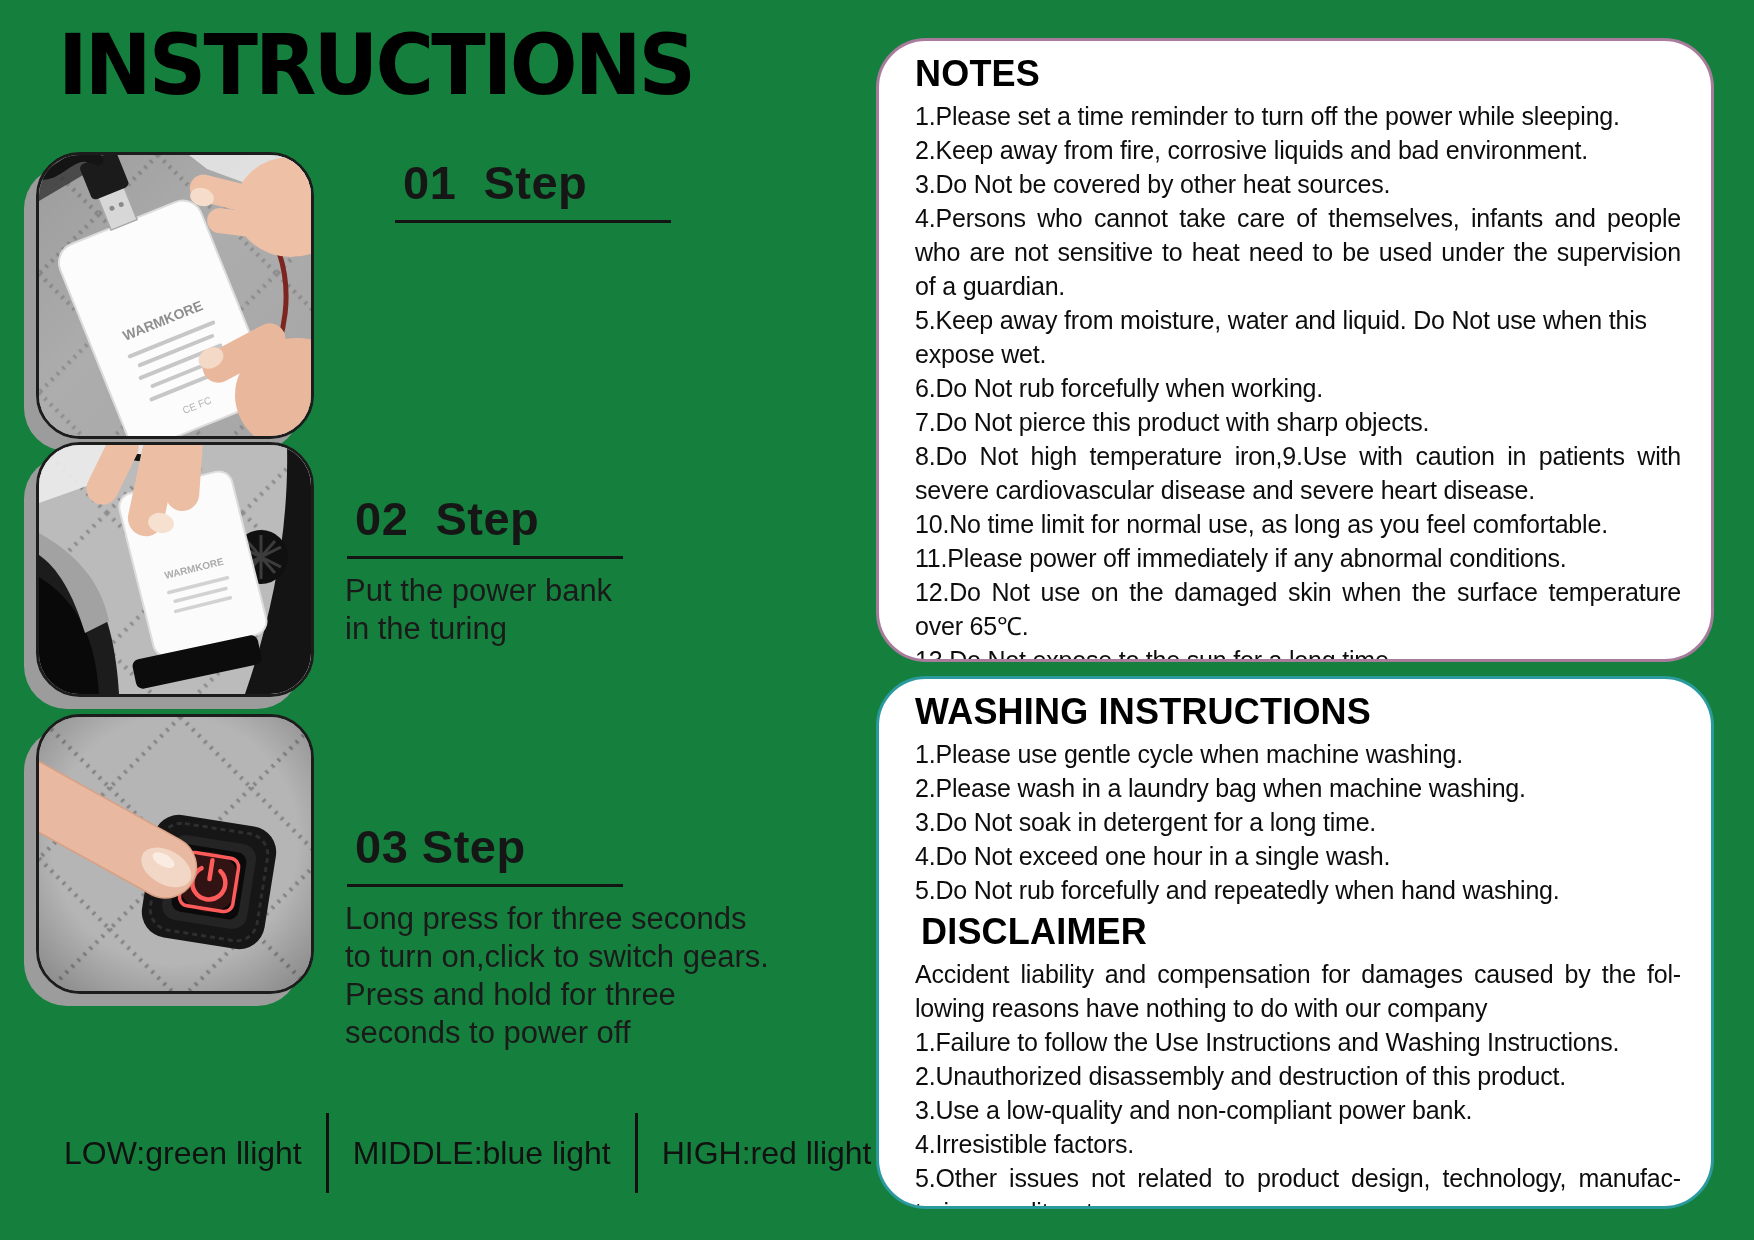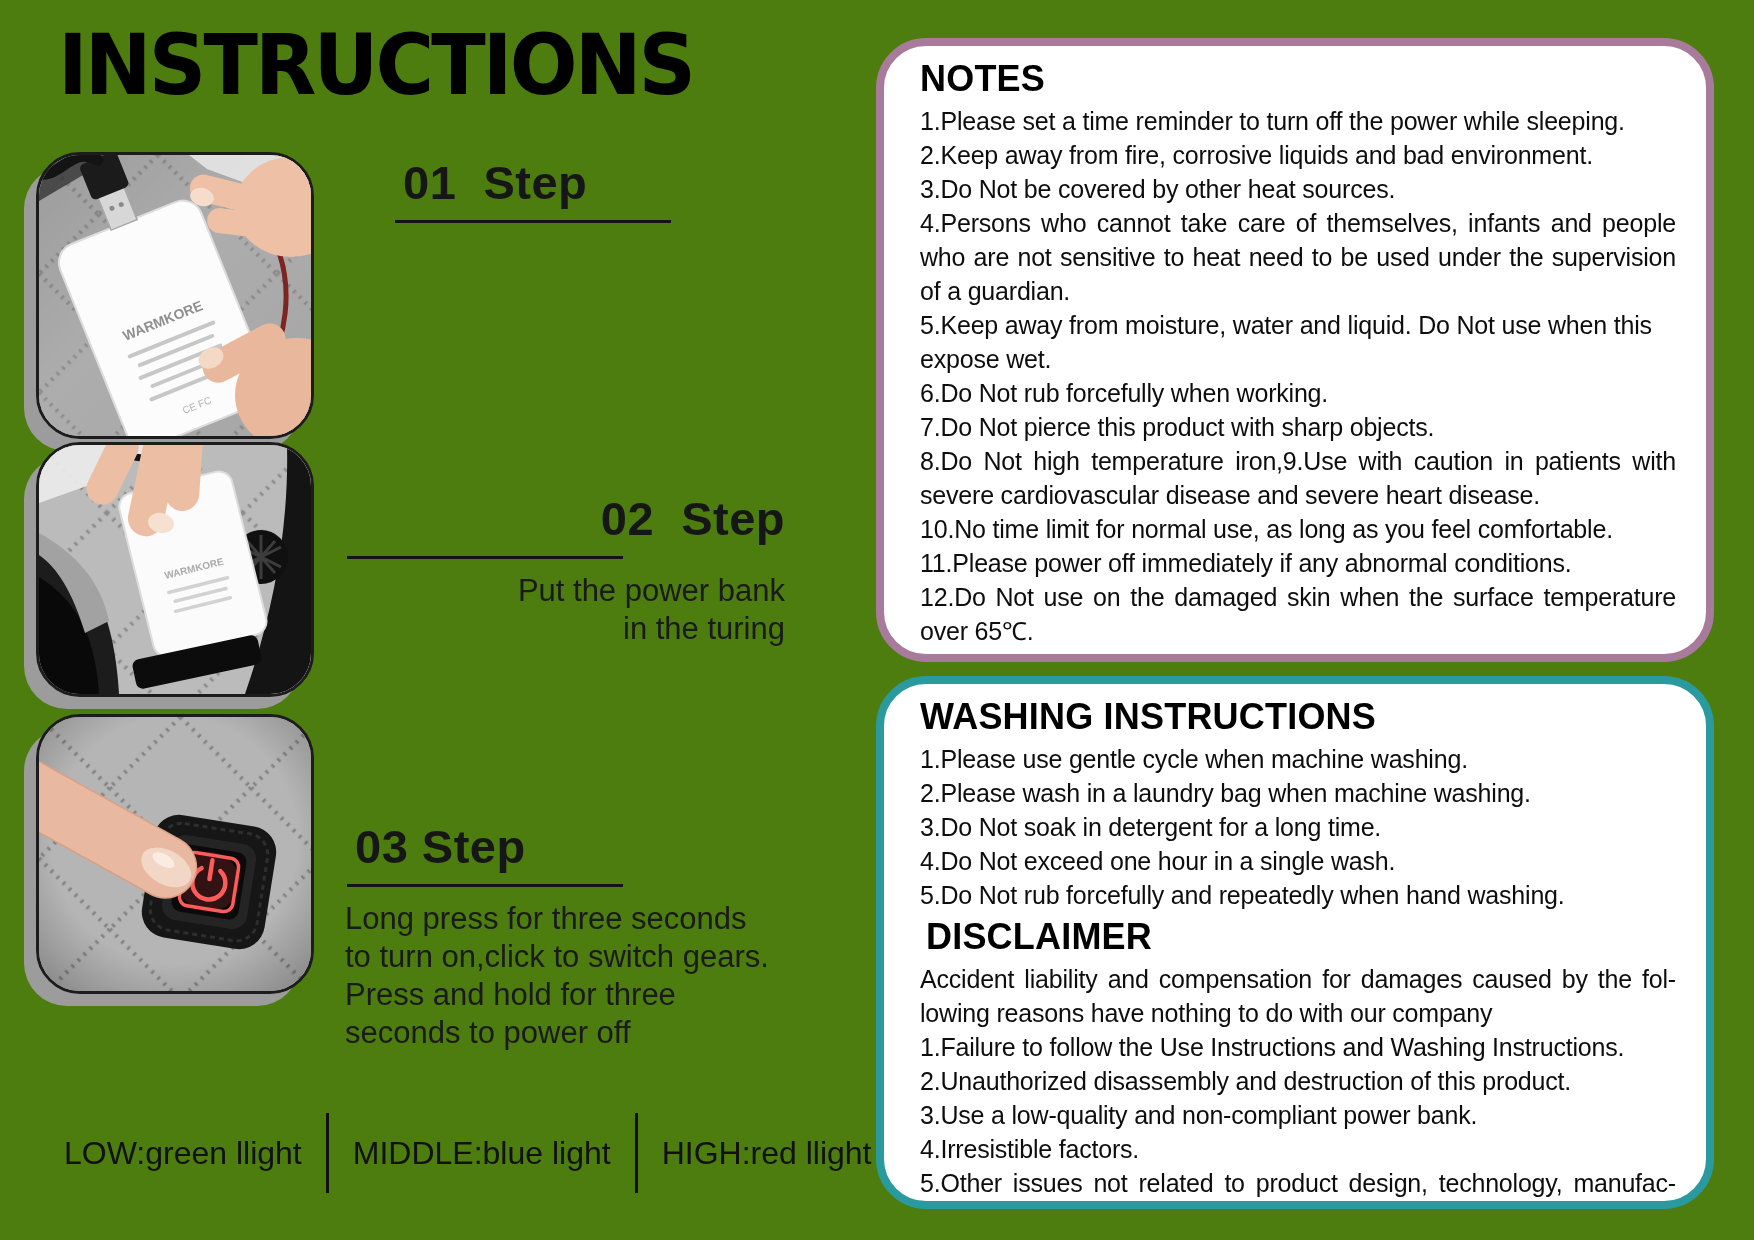"INSTRUCTIONS" .page { background: #4d7c0f -> #15803d }
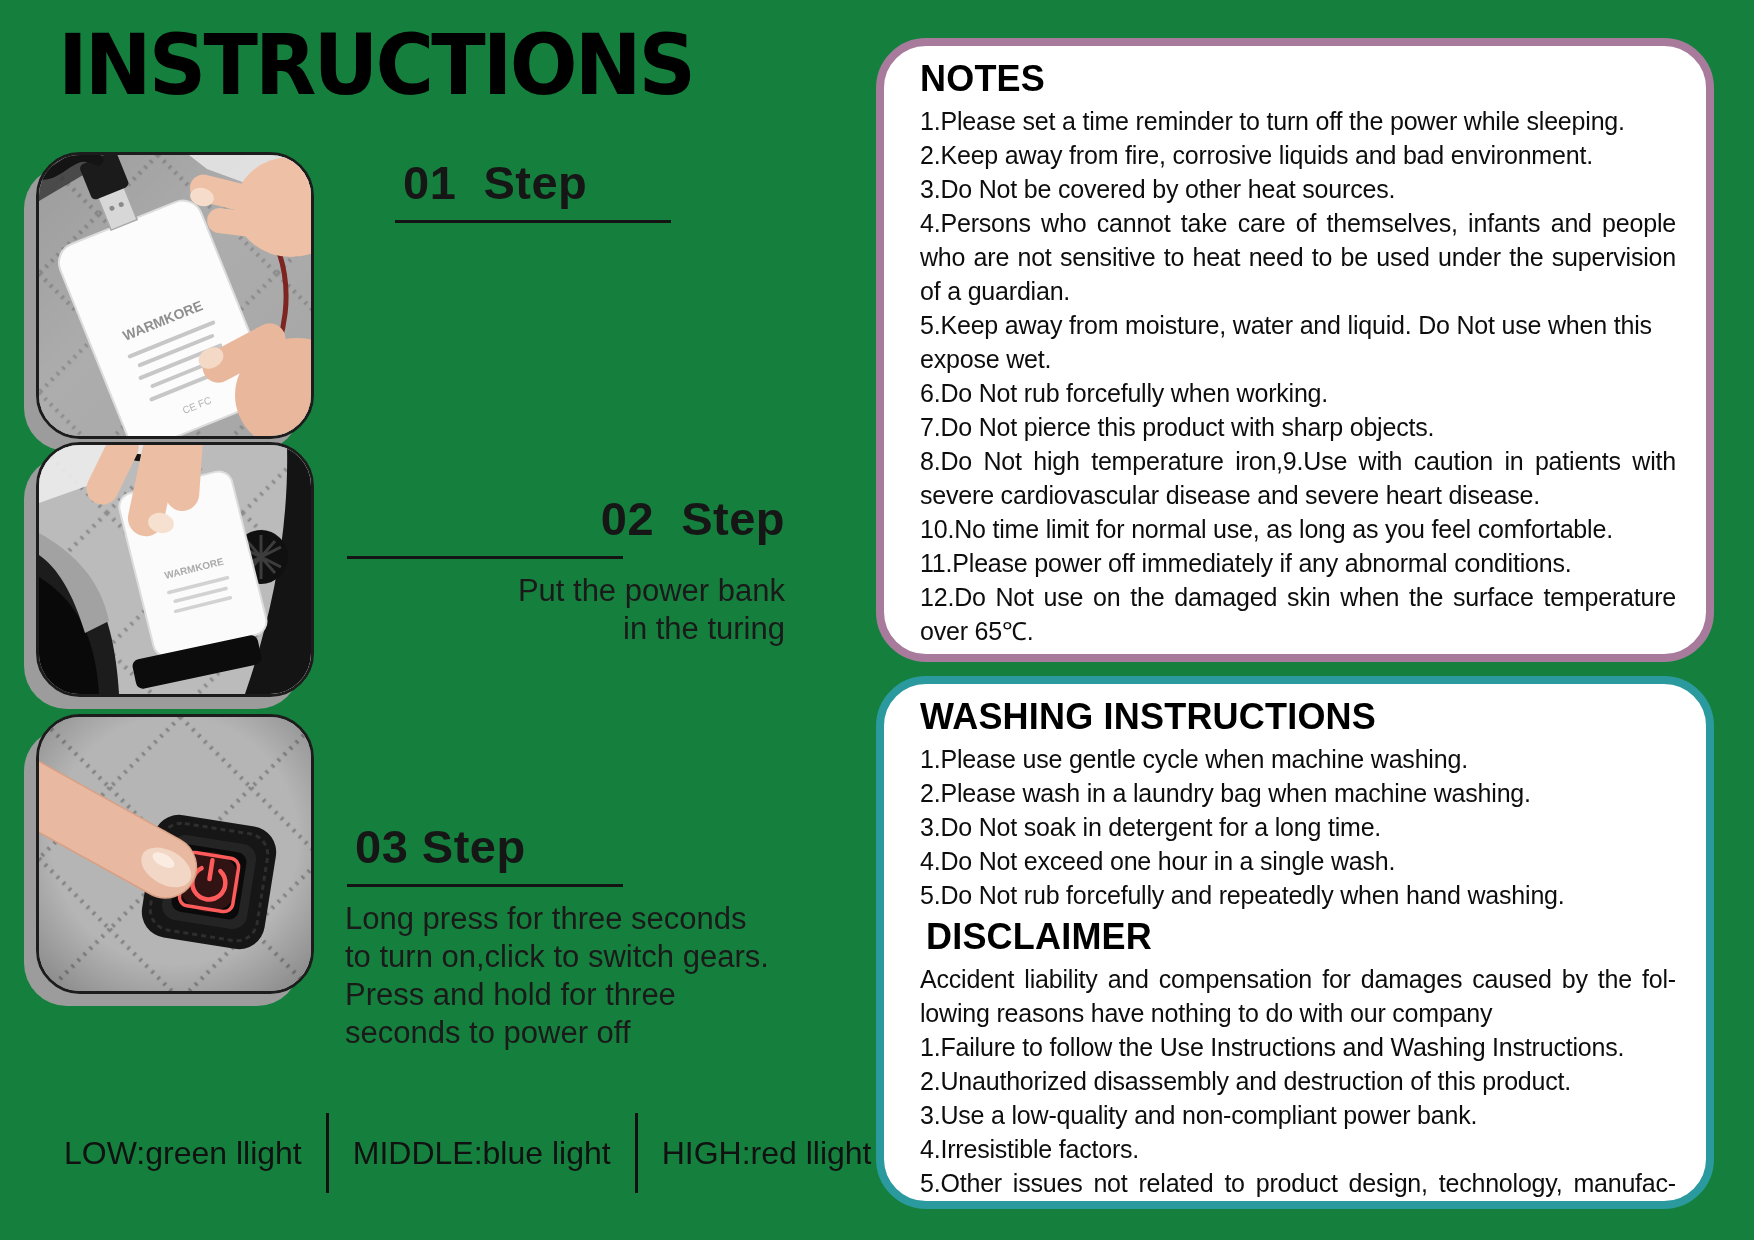"NOTES" .box { border: 8px solid #1d4ed8 -> 3px solid #1d4ed8 }
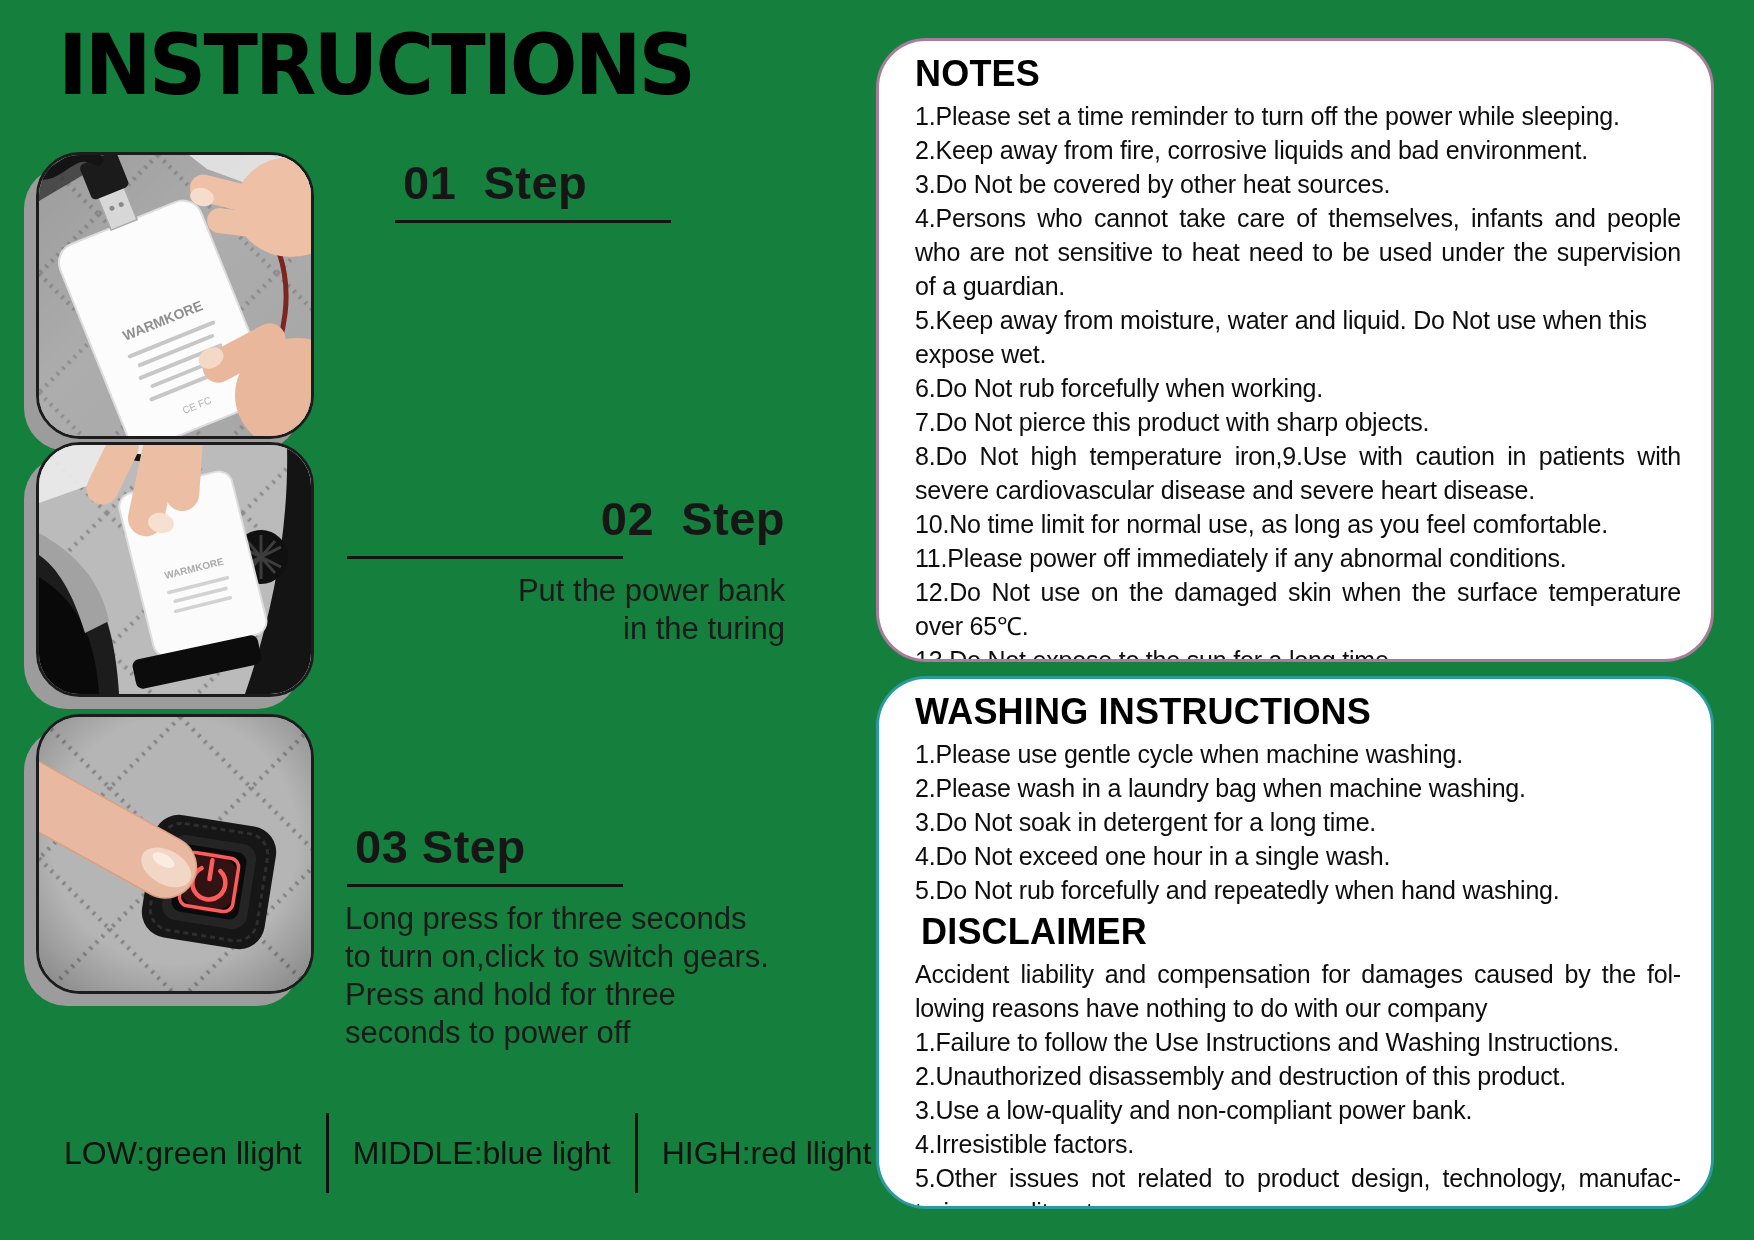"02 Step" .step2 { text-align: right -> none }
